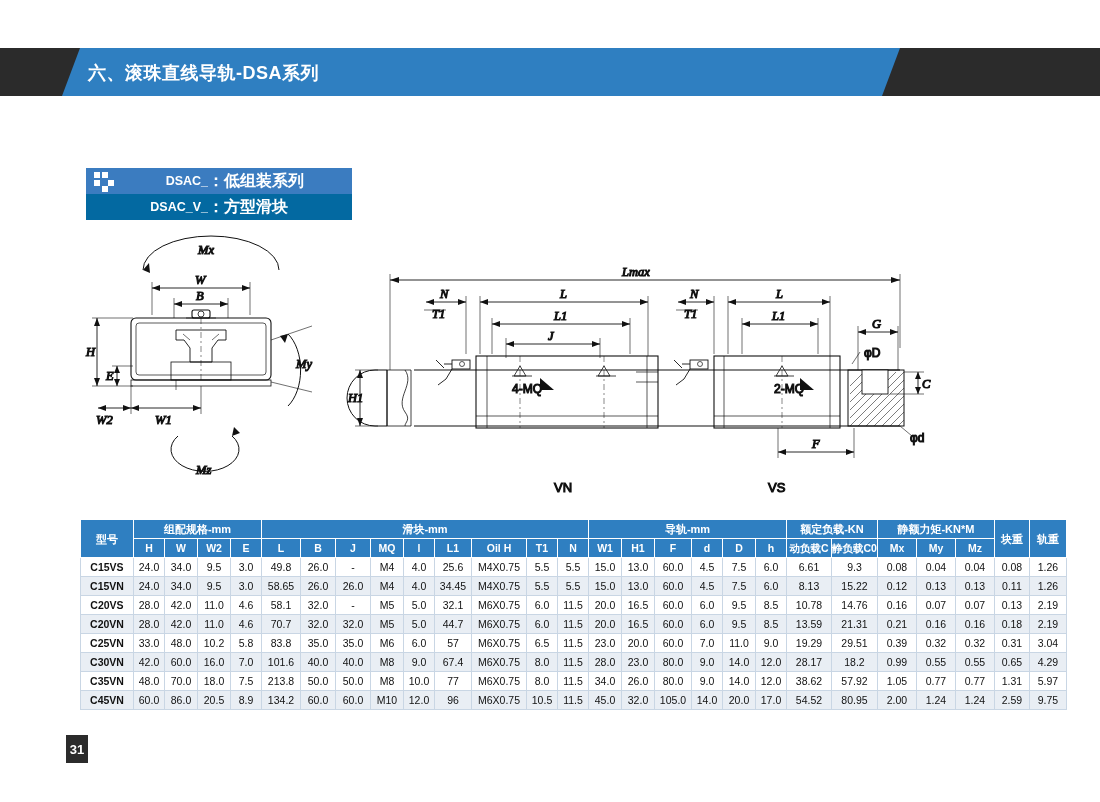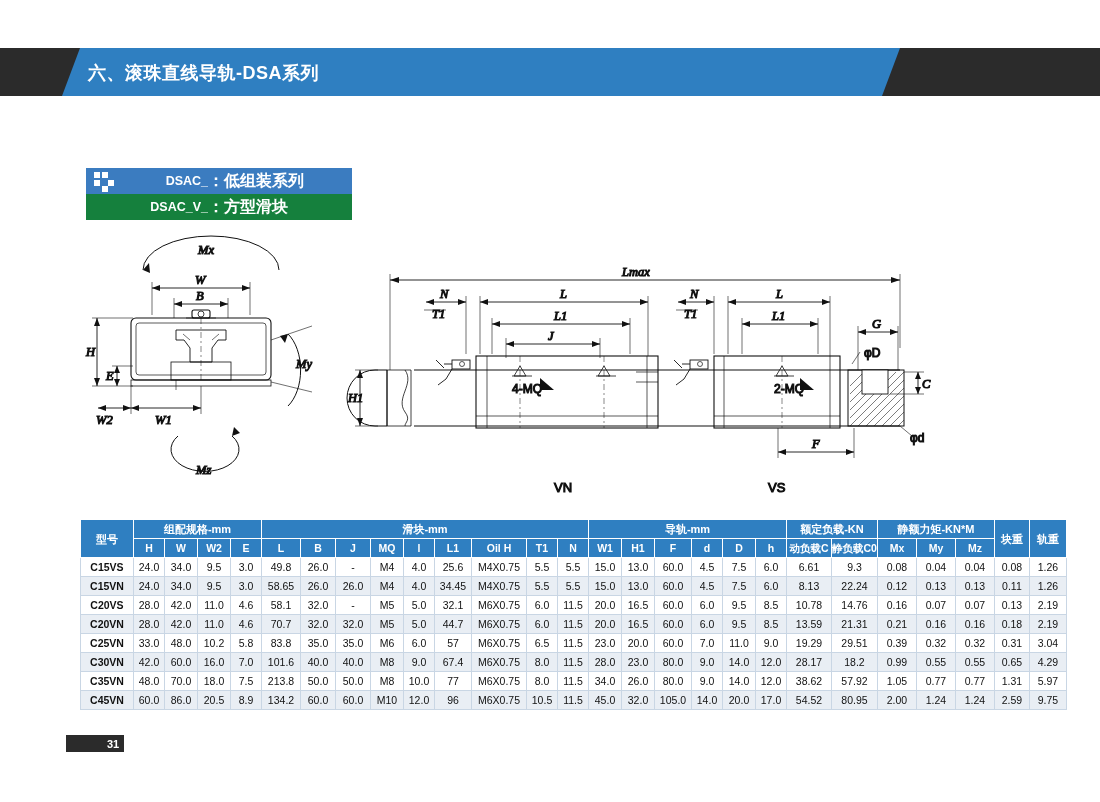"DSAC_V_" .legend-row.dark { background: #15803d -> #0369a1 }
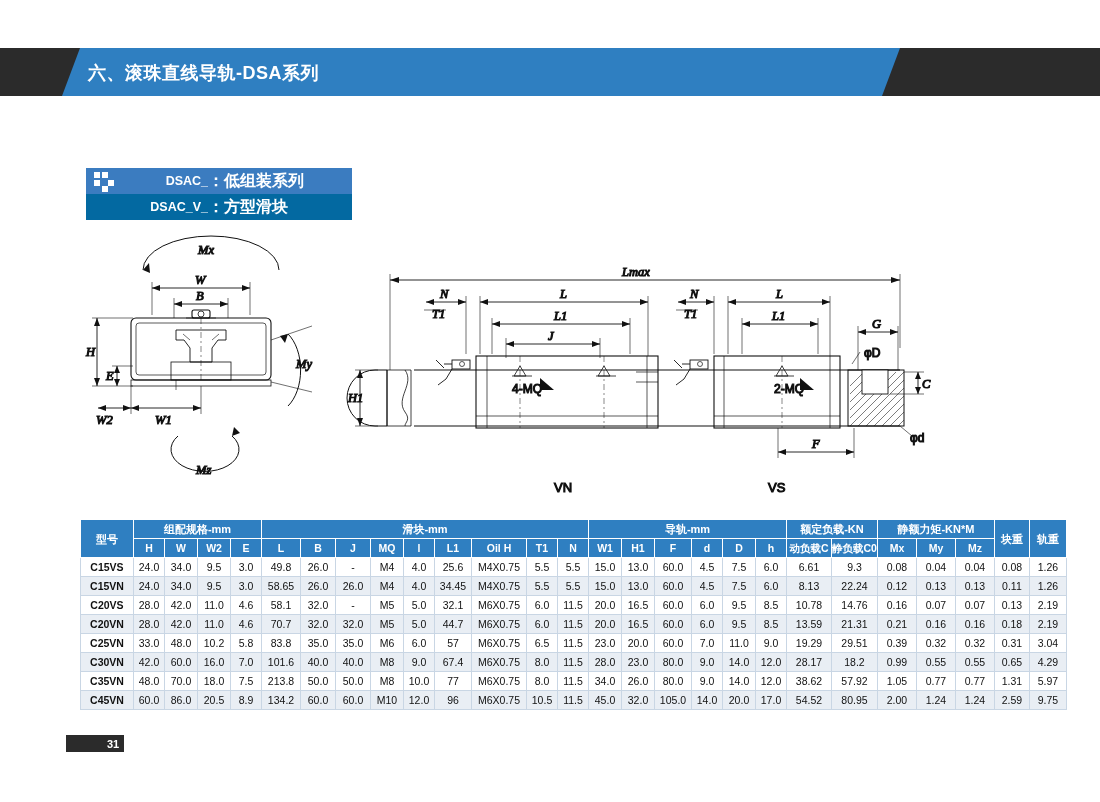"22.24" td { text: 22.24 -> 15.22 }
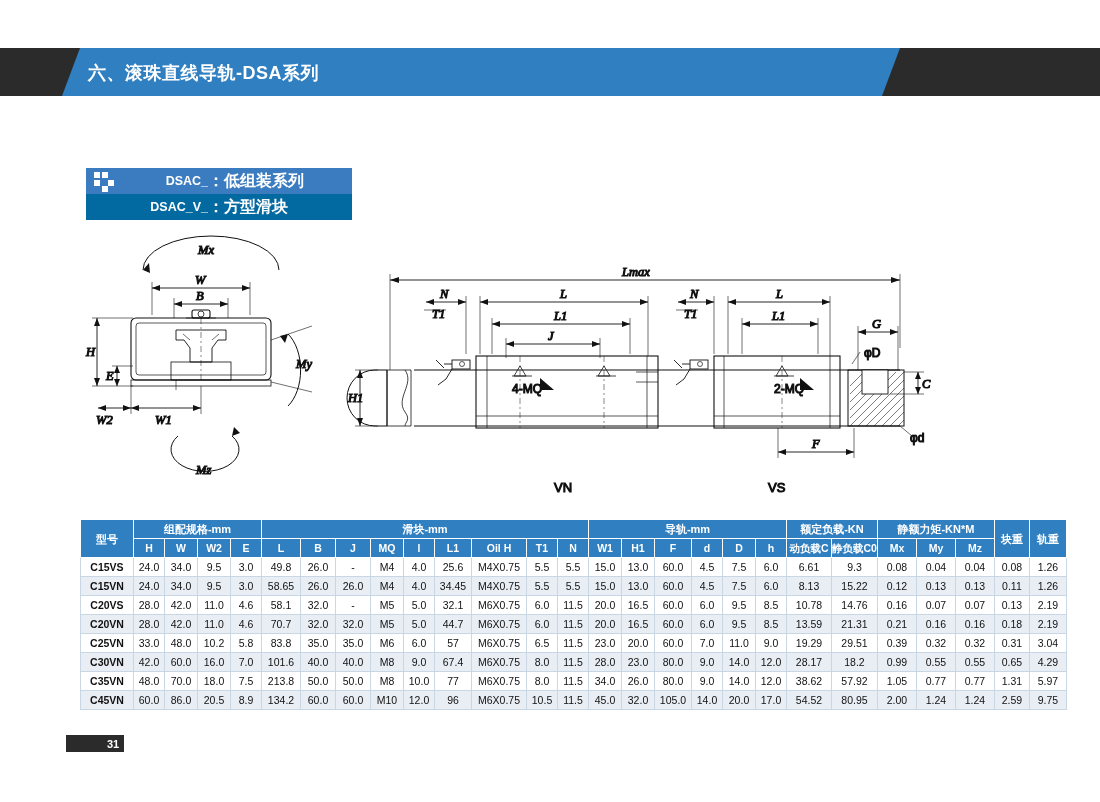"31" .pageno { font-size: 11px -> 13px; height: 17px -> 28px; padding-left: 36px -> none }
